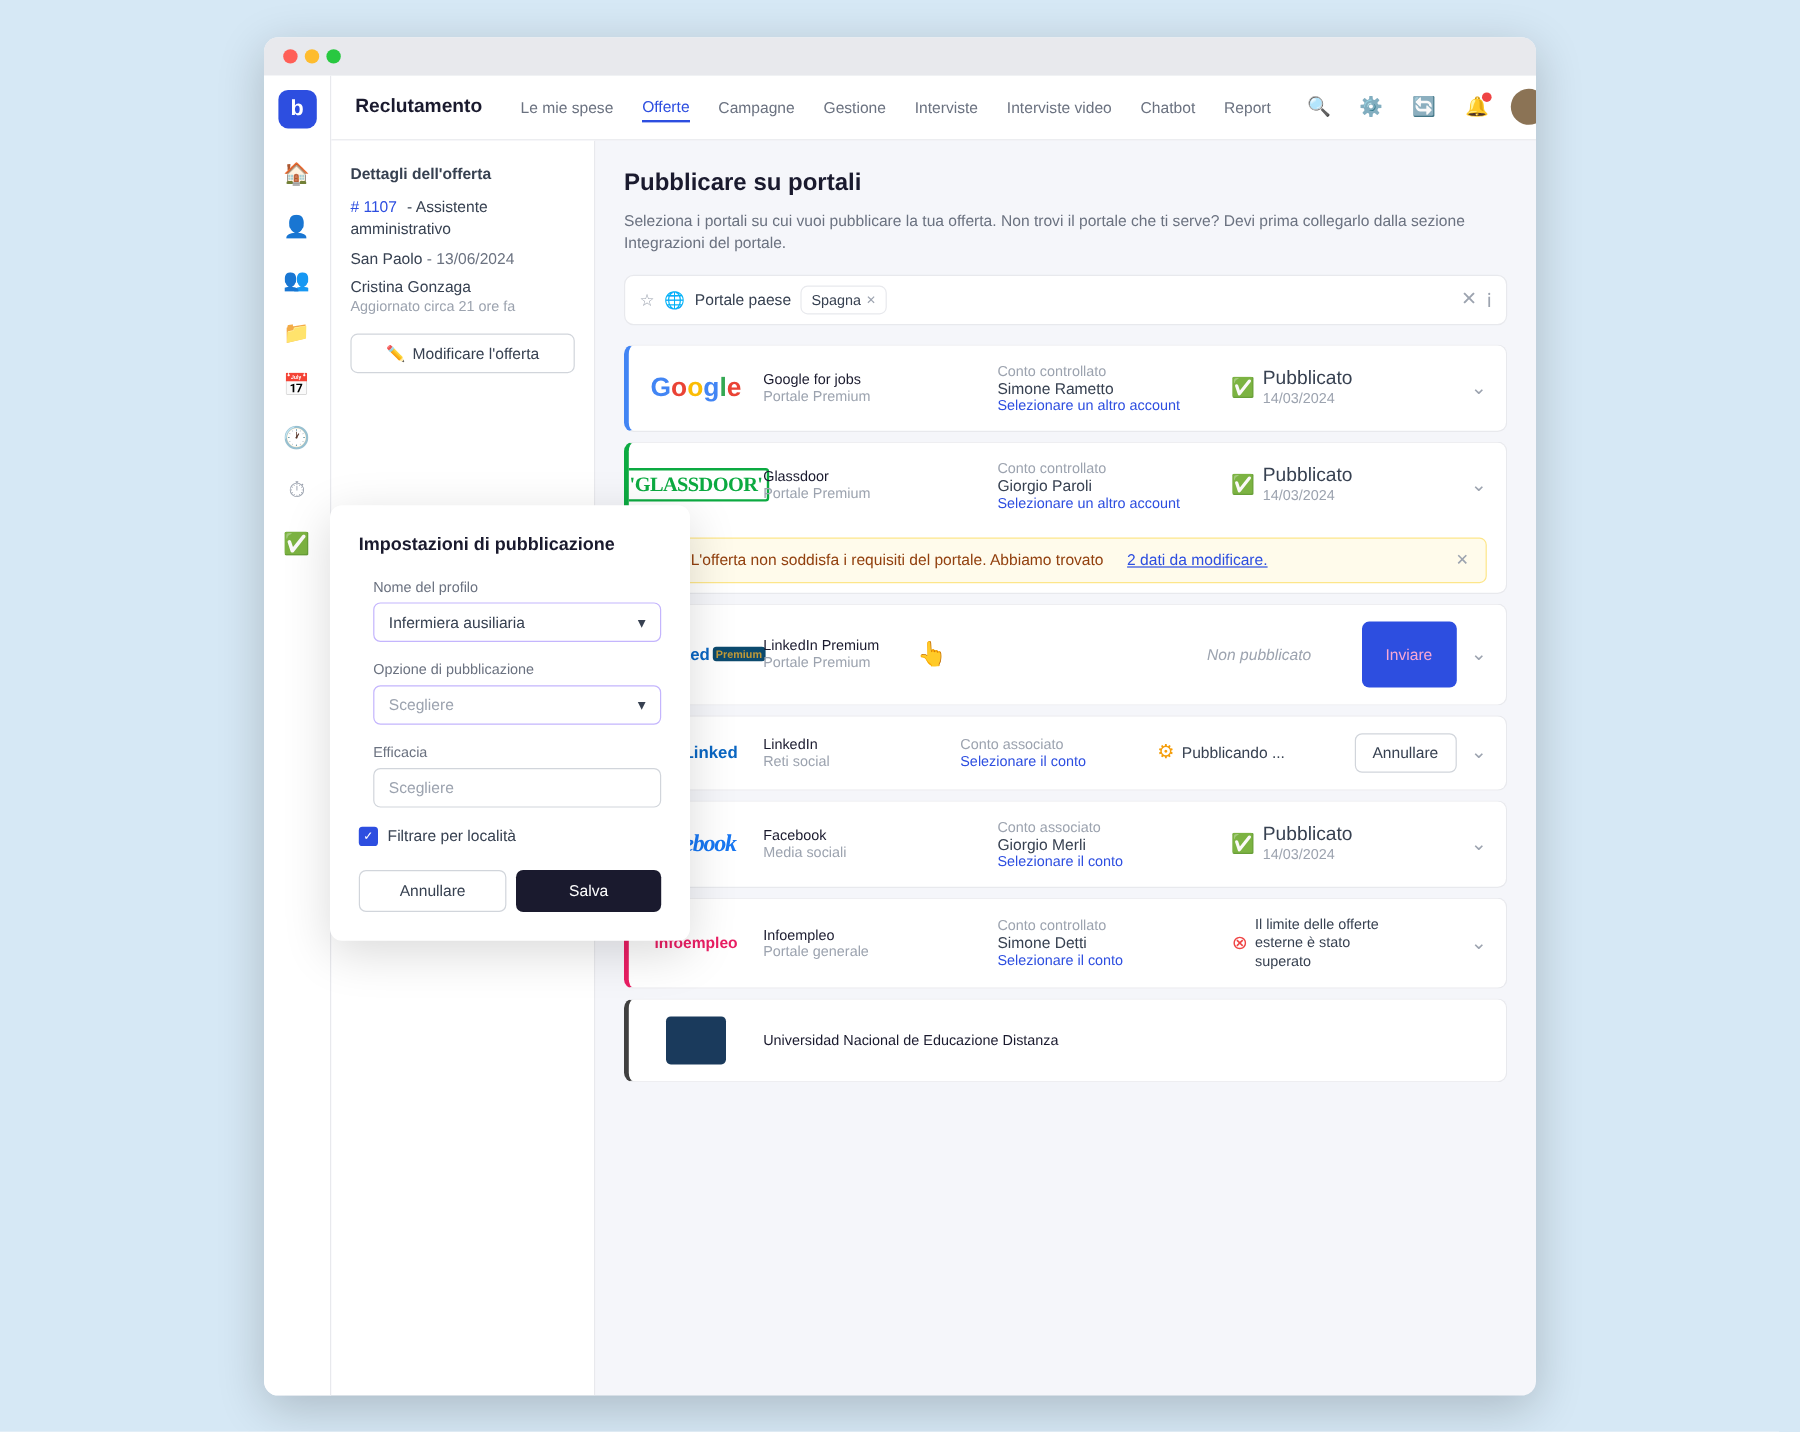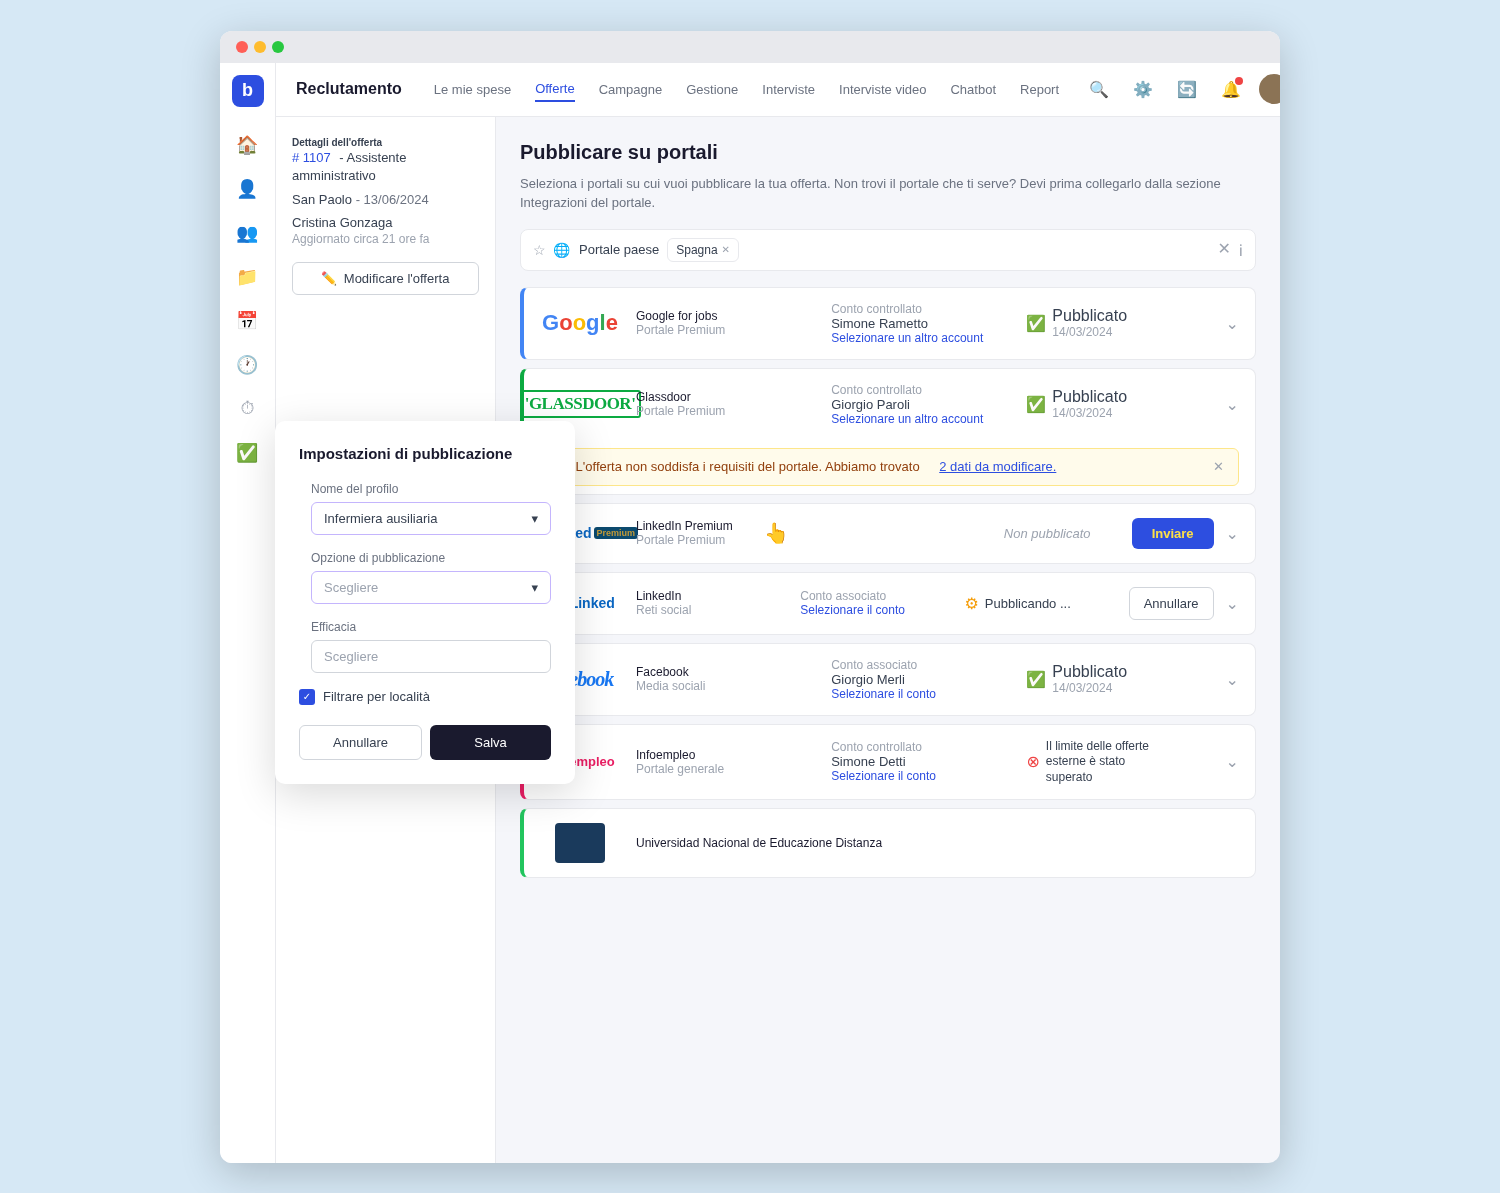"Dettagli dell'offerta" .offer-details-title { font-size: 10px -> 13px; margin-bottom: none -> 12px }
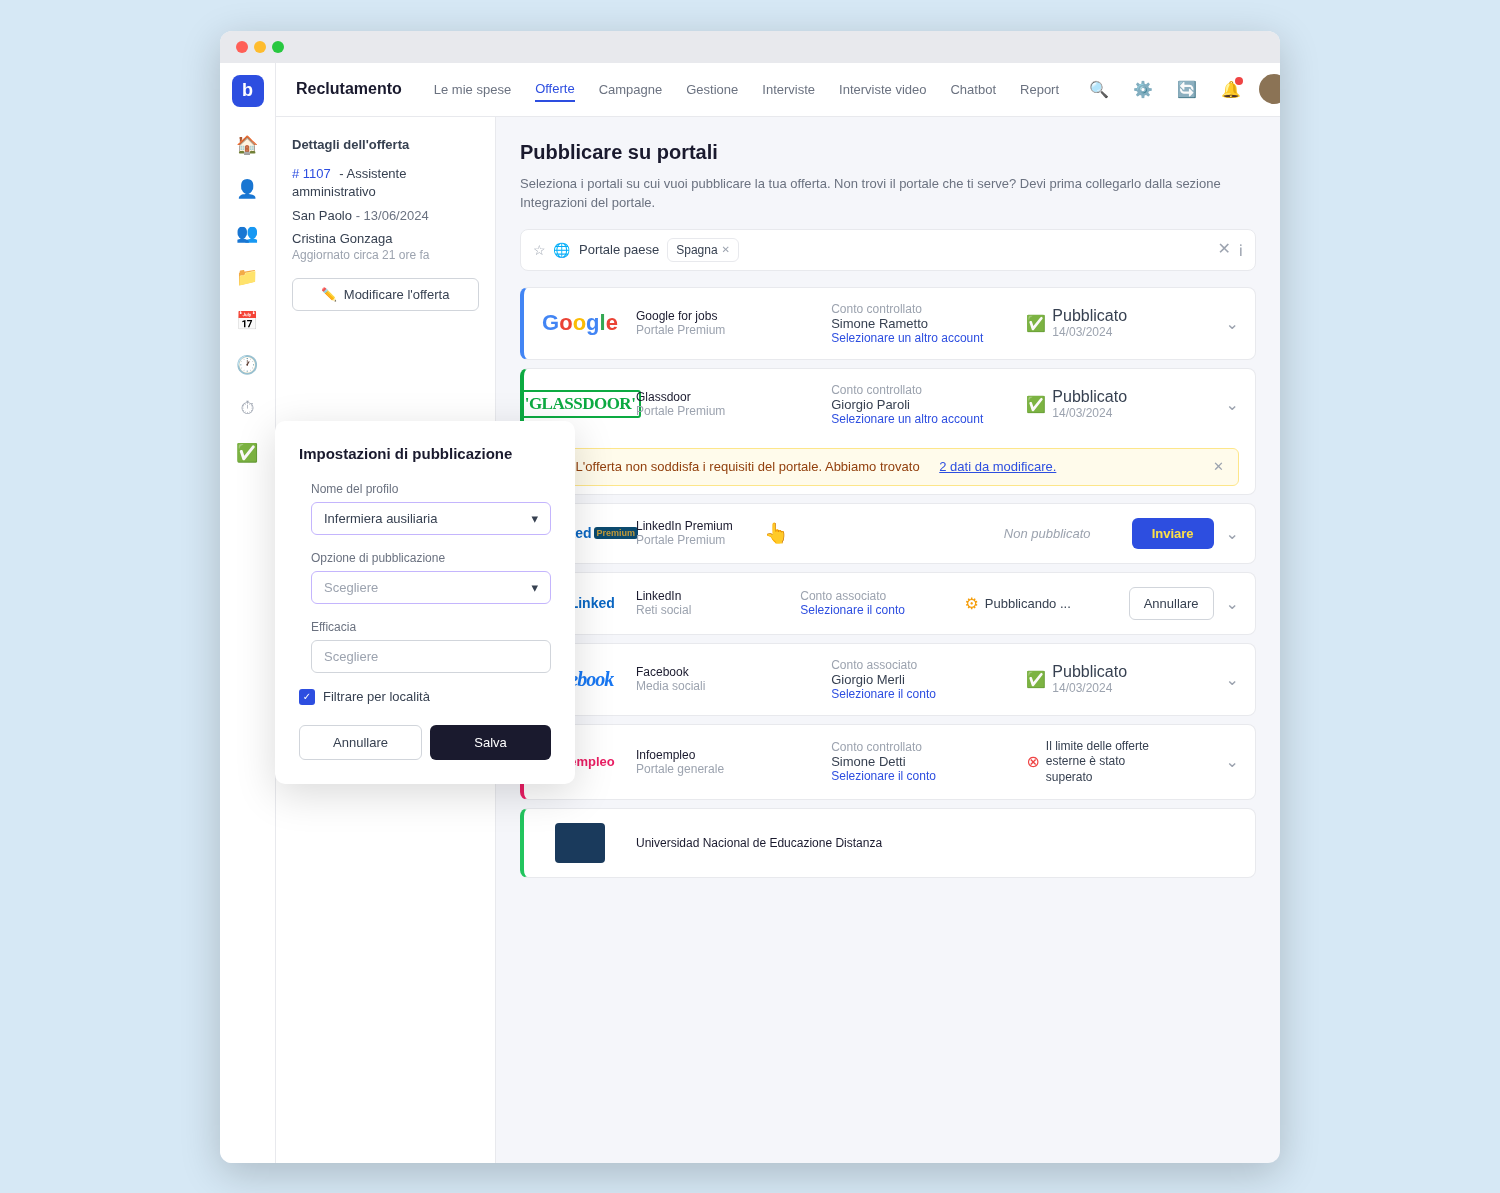"Inviare" .send-button { color: #fde047 -> #f9a8d4; font-weight: 700 -> 400; padding: 8px 20px -> 20px 20px }
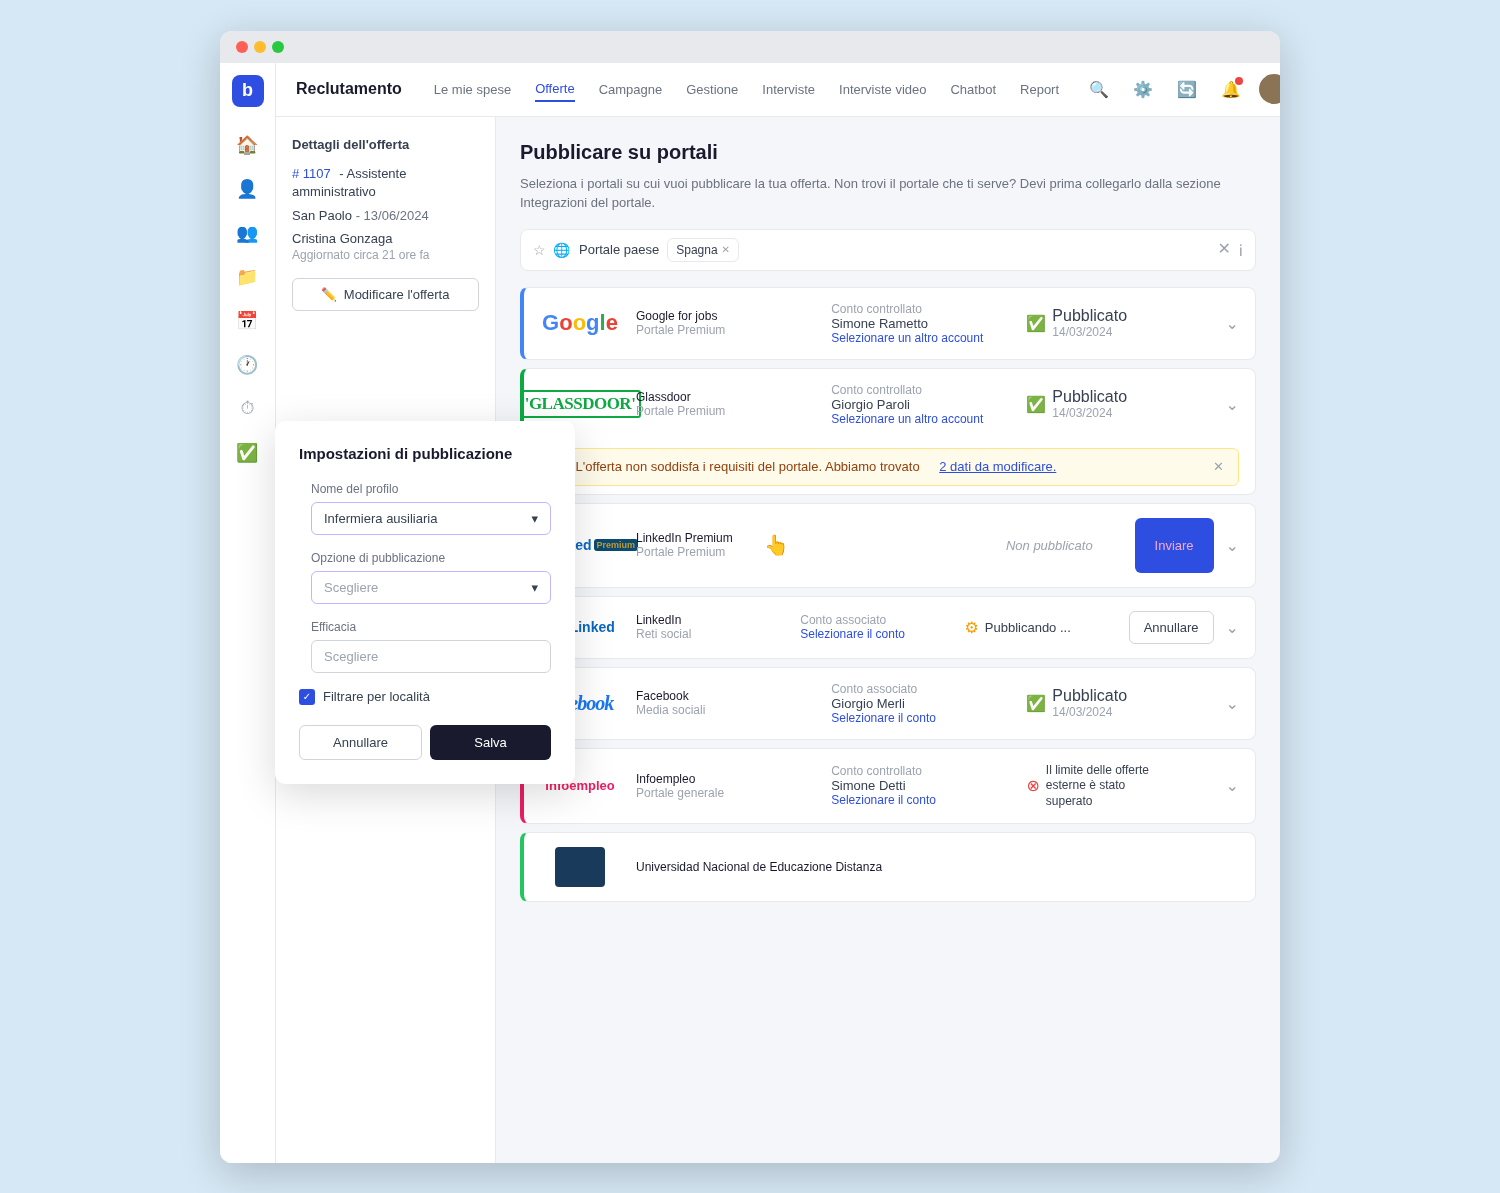"Universidad Nacional de Educazione" .portal-card.universidad { border-left: 4px solid #22c55e -> 4px solid #404040 }
